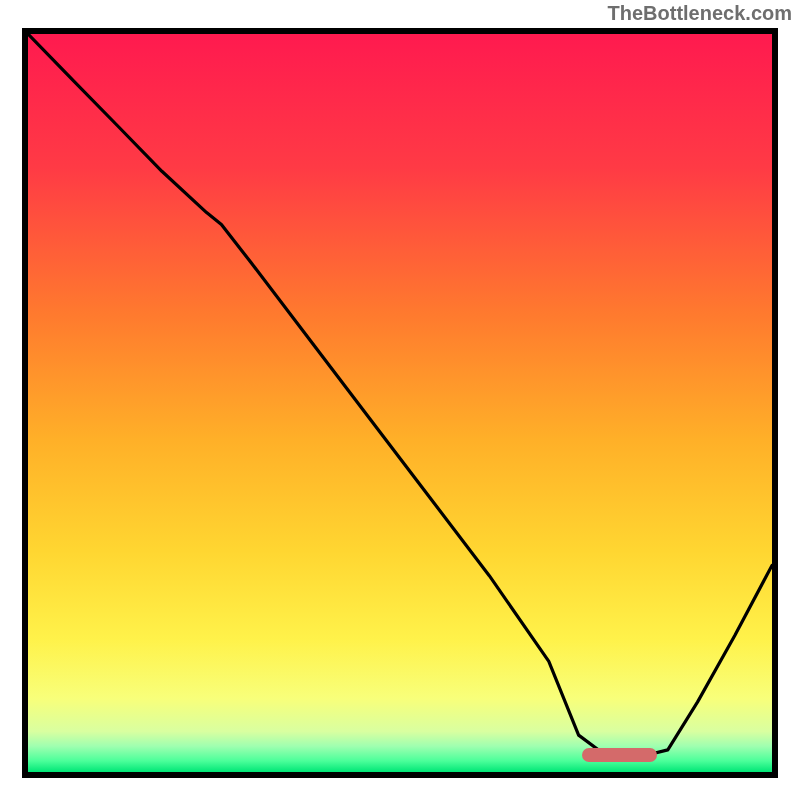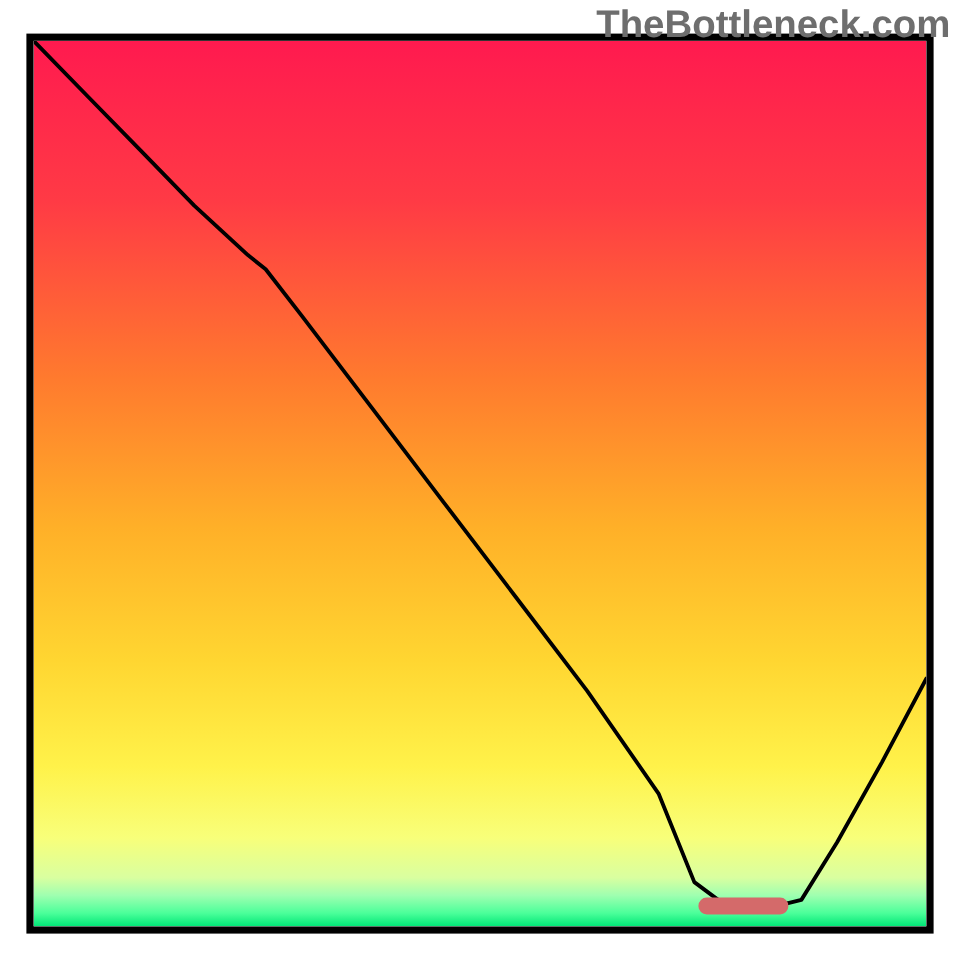"TheBottleneck.com" .watermark { font-size: 32px -> 20px }
